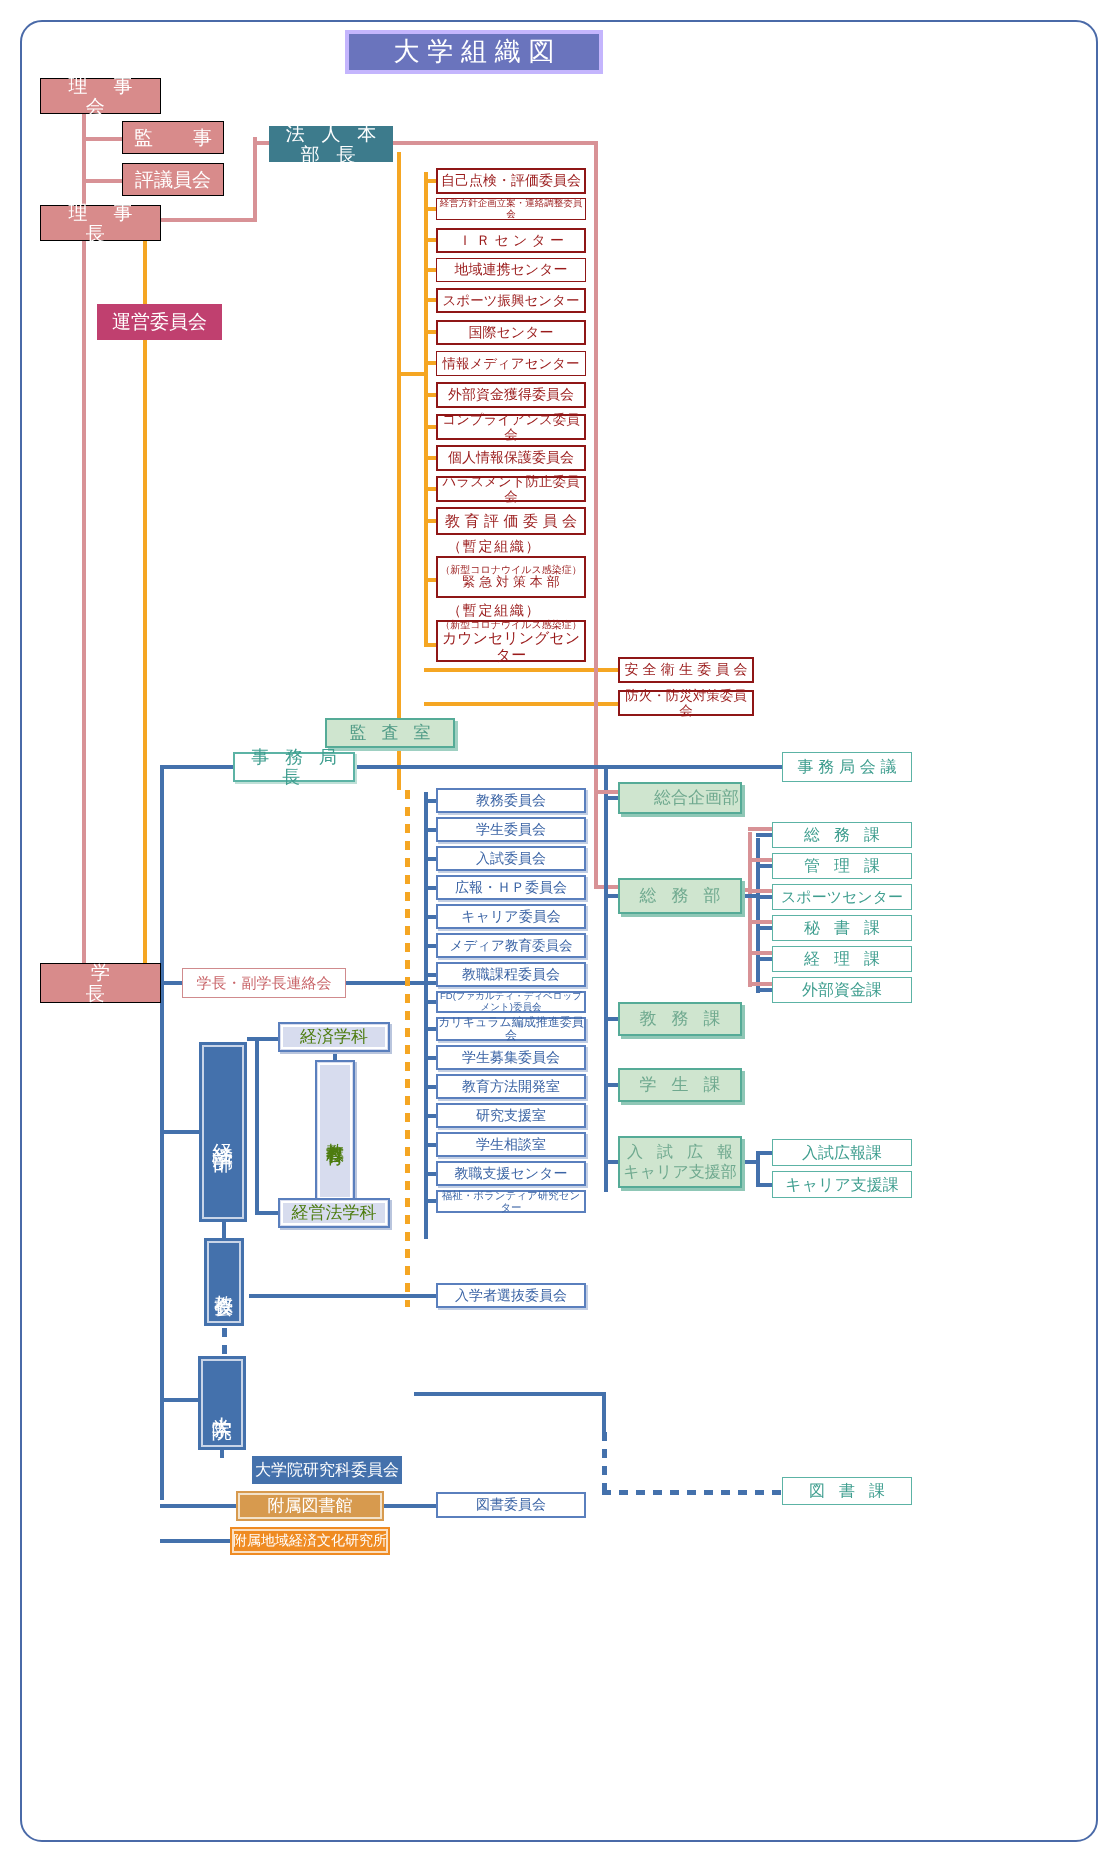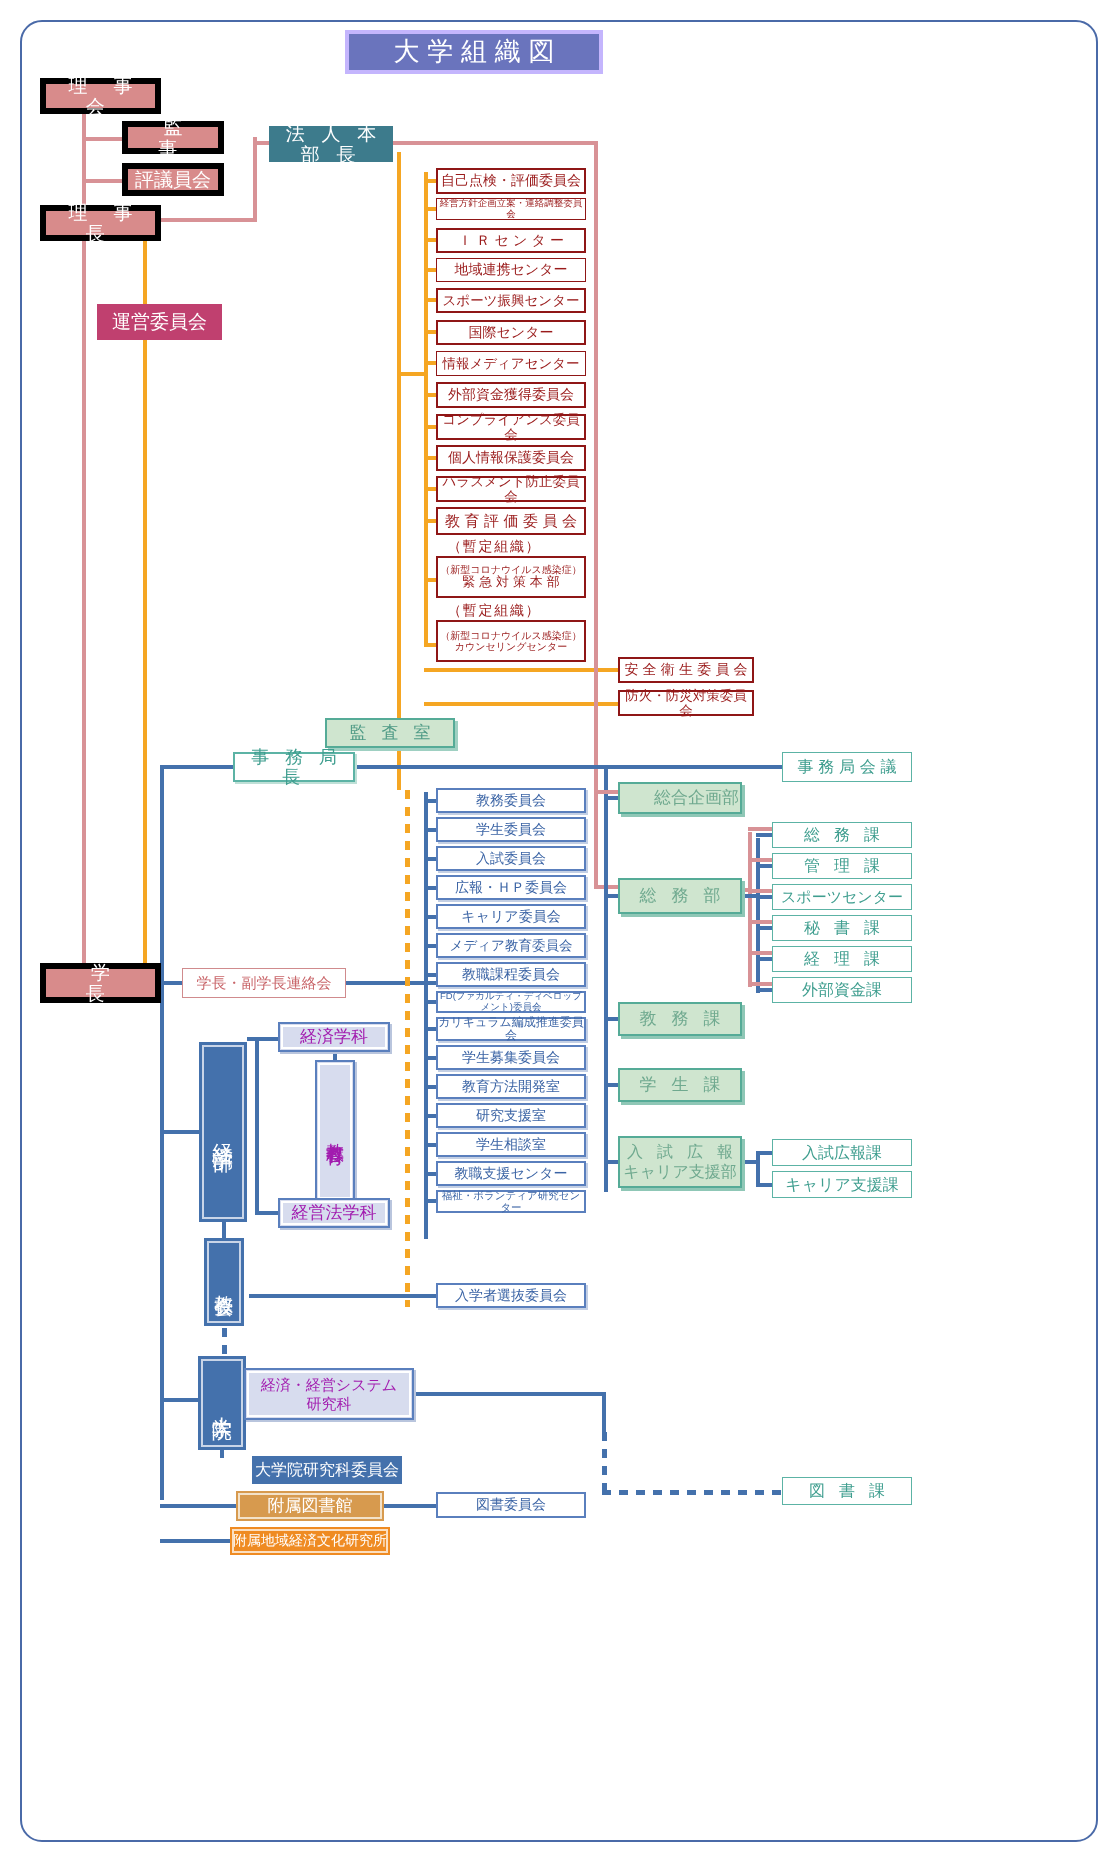"理 事 会" .pink-solid { border: 6px solid #000000 -> 1px solid #000000 }
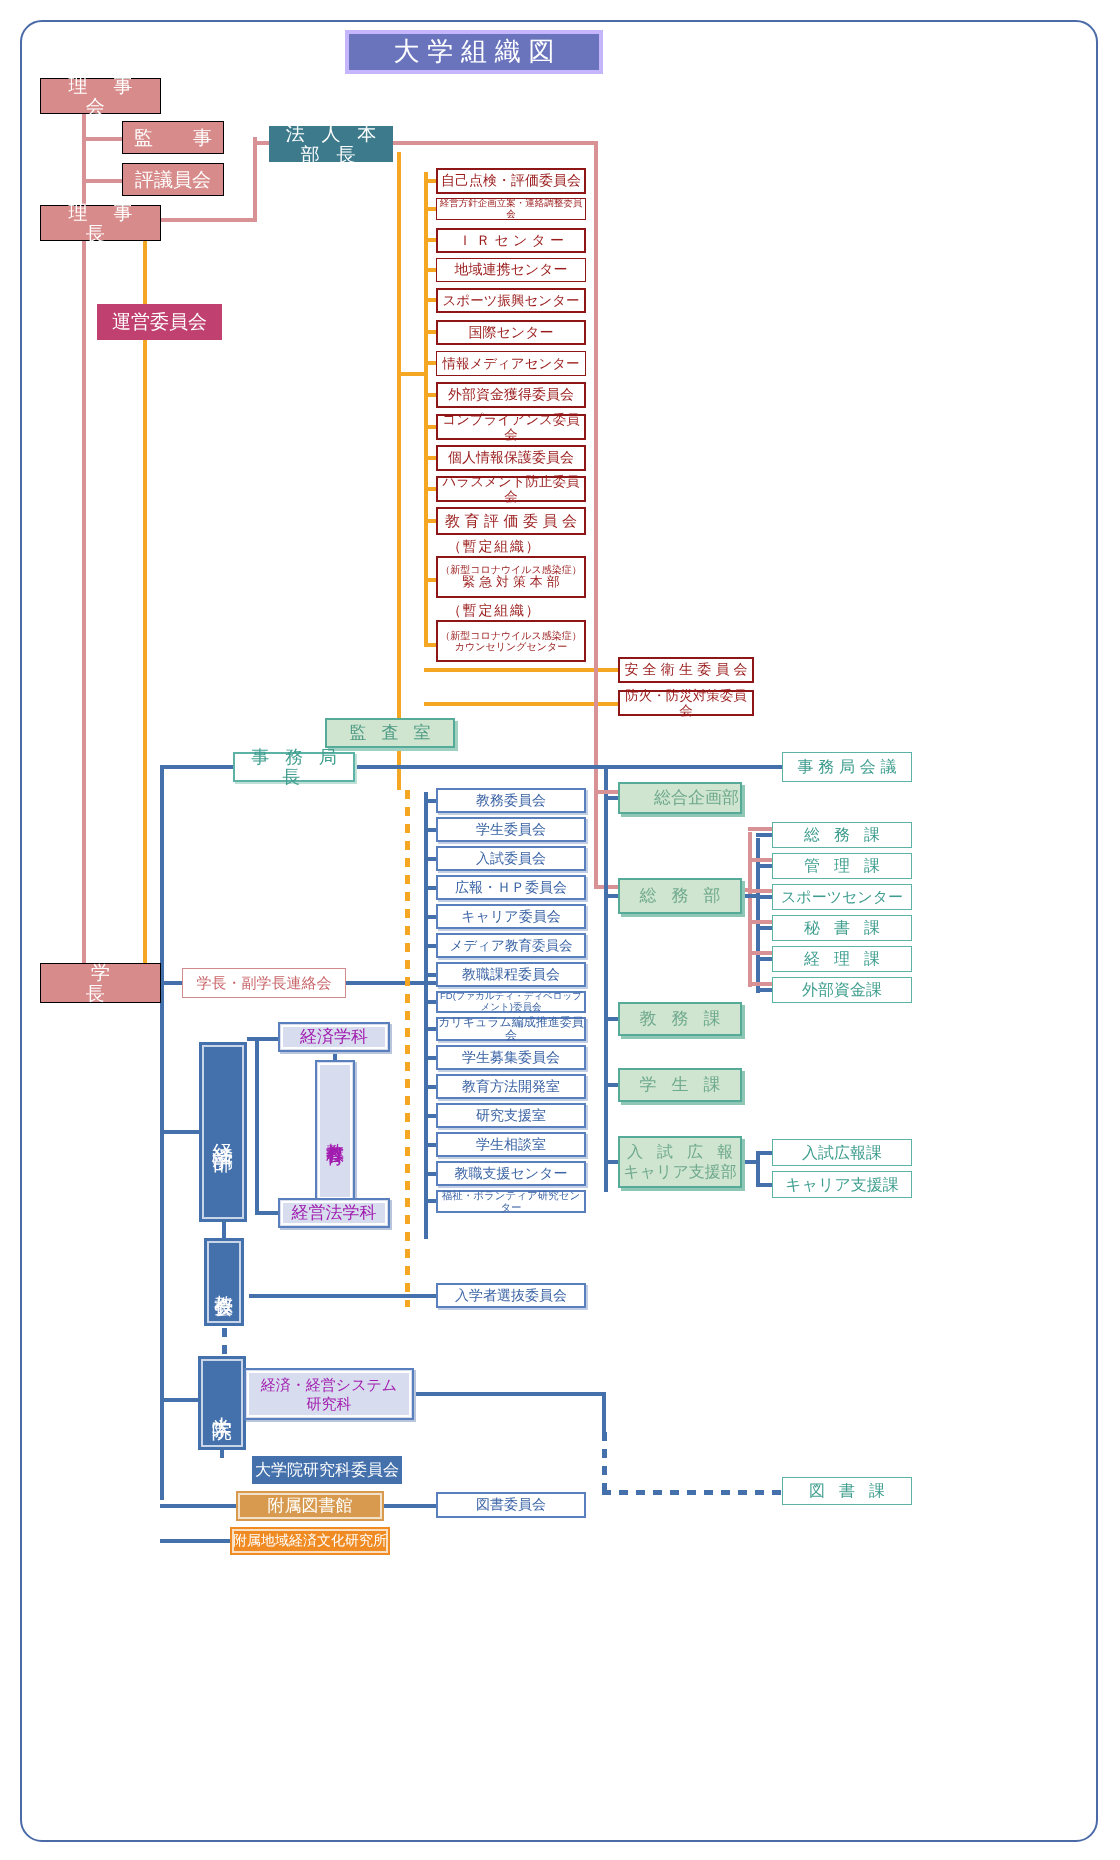"カウンセリングセンター" span { font-size: 10px -> 15px }
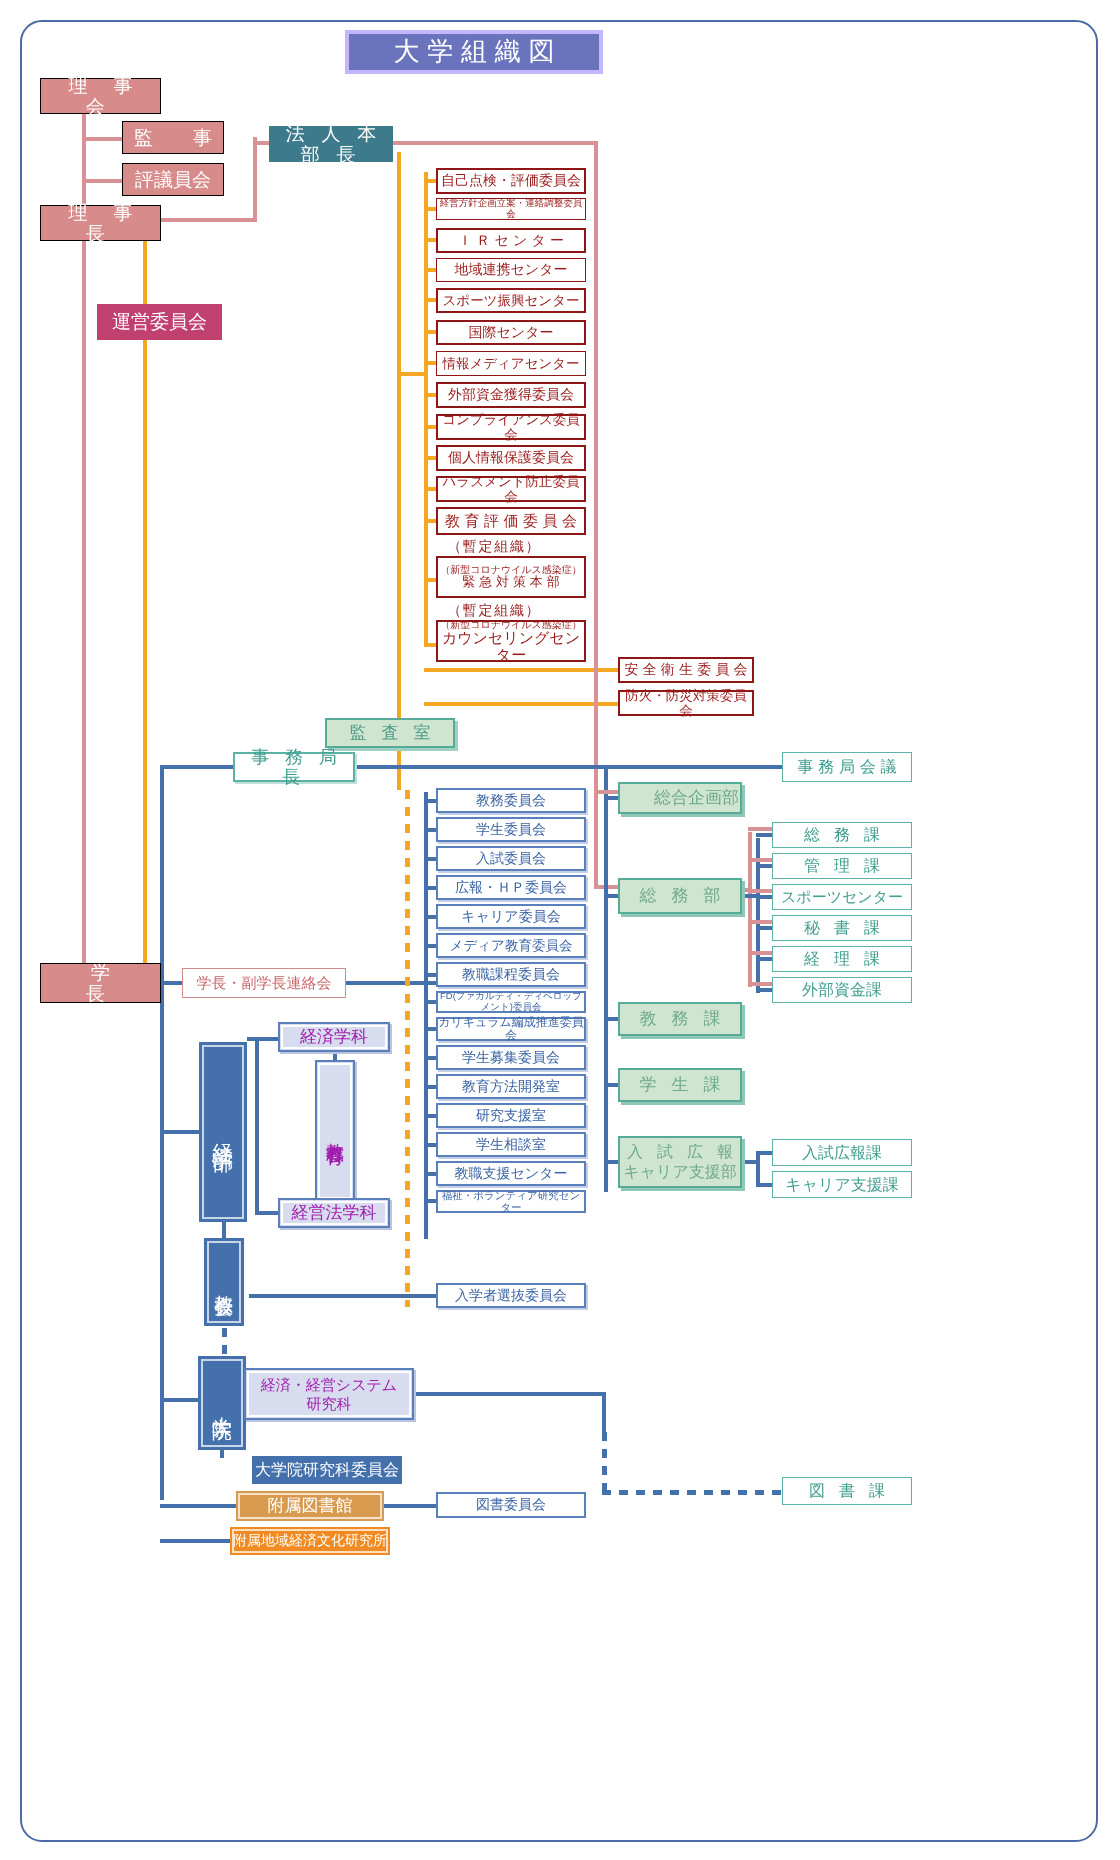"経済学科" .lav-box { color: #a21caf -> #4d7c0f }
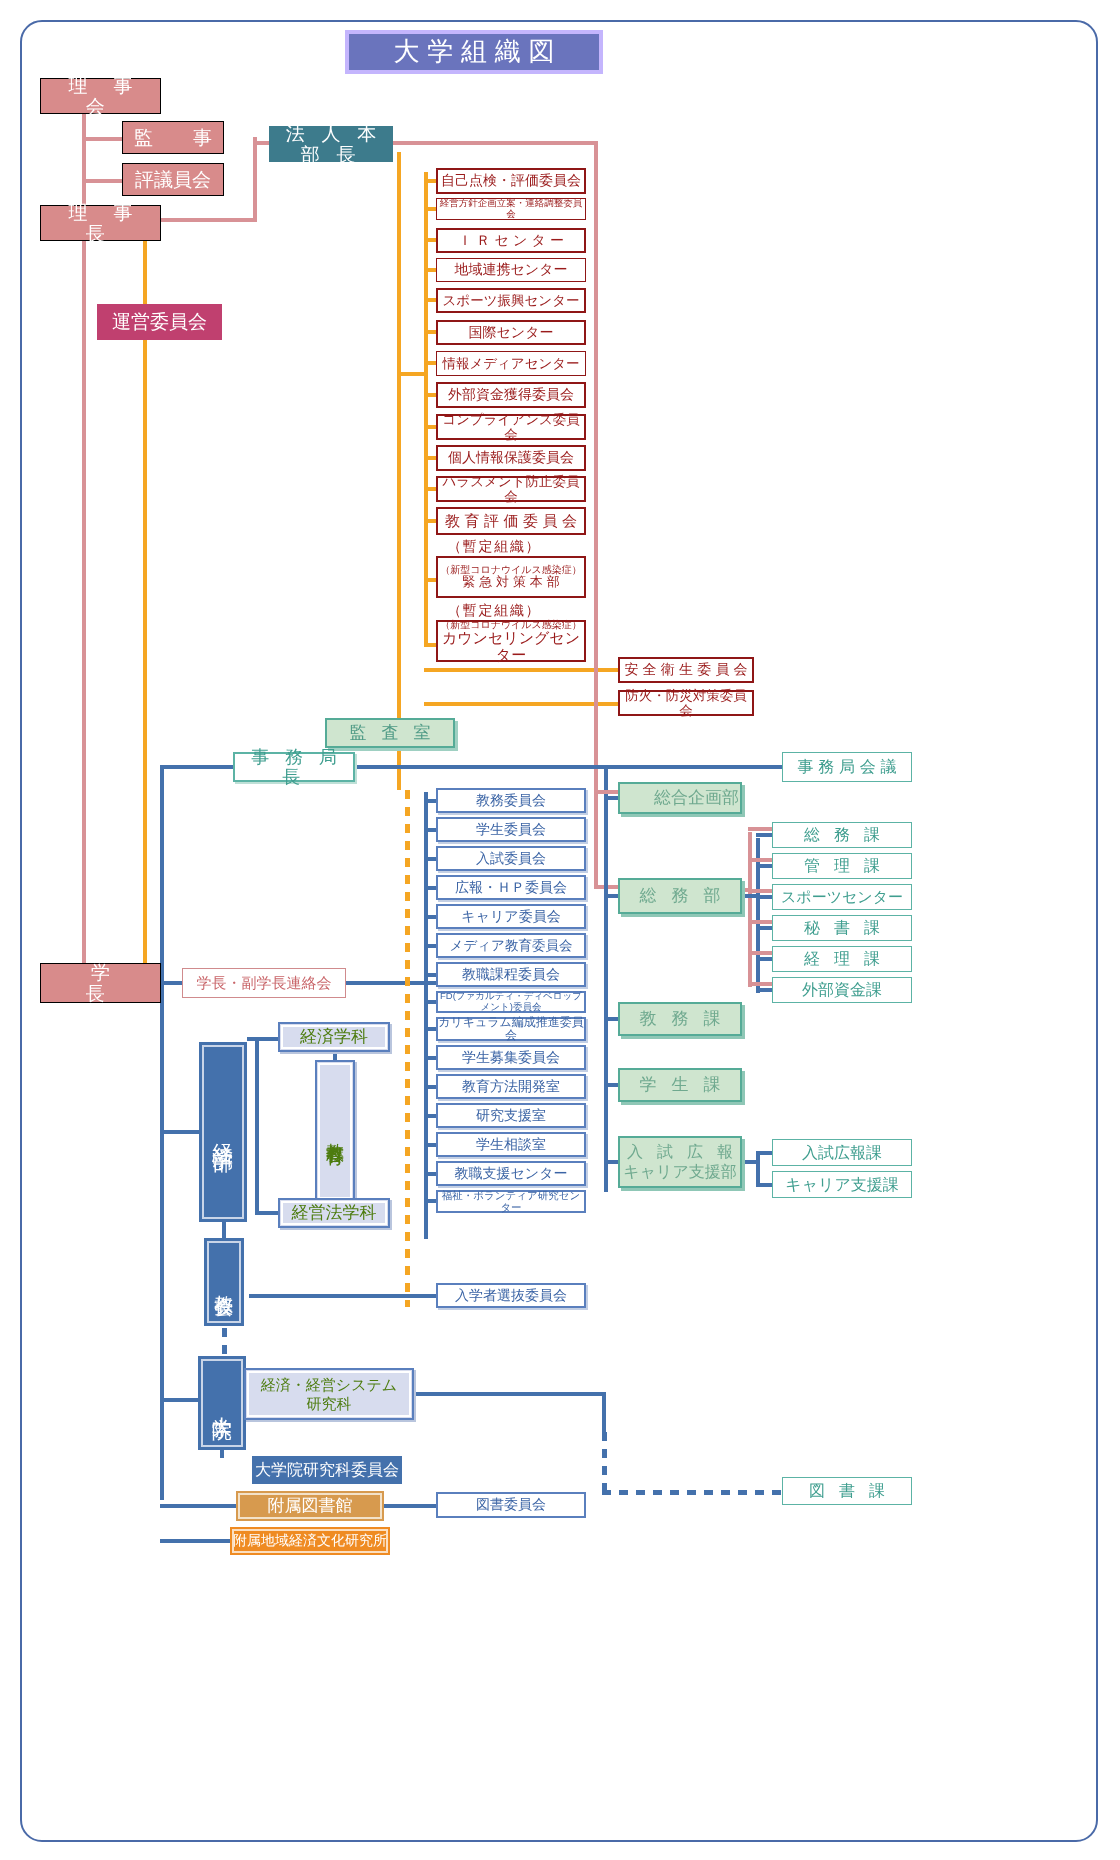"経済・経営システム" div.node { html: <div> <span>経済・経営システム</span> <span>研究科</span> </div> -> none }
